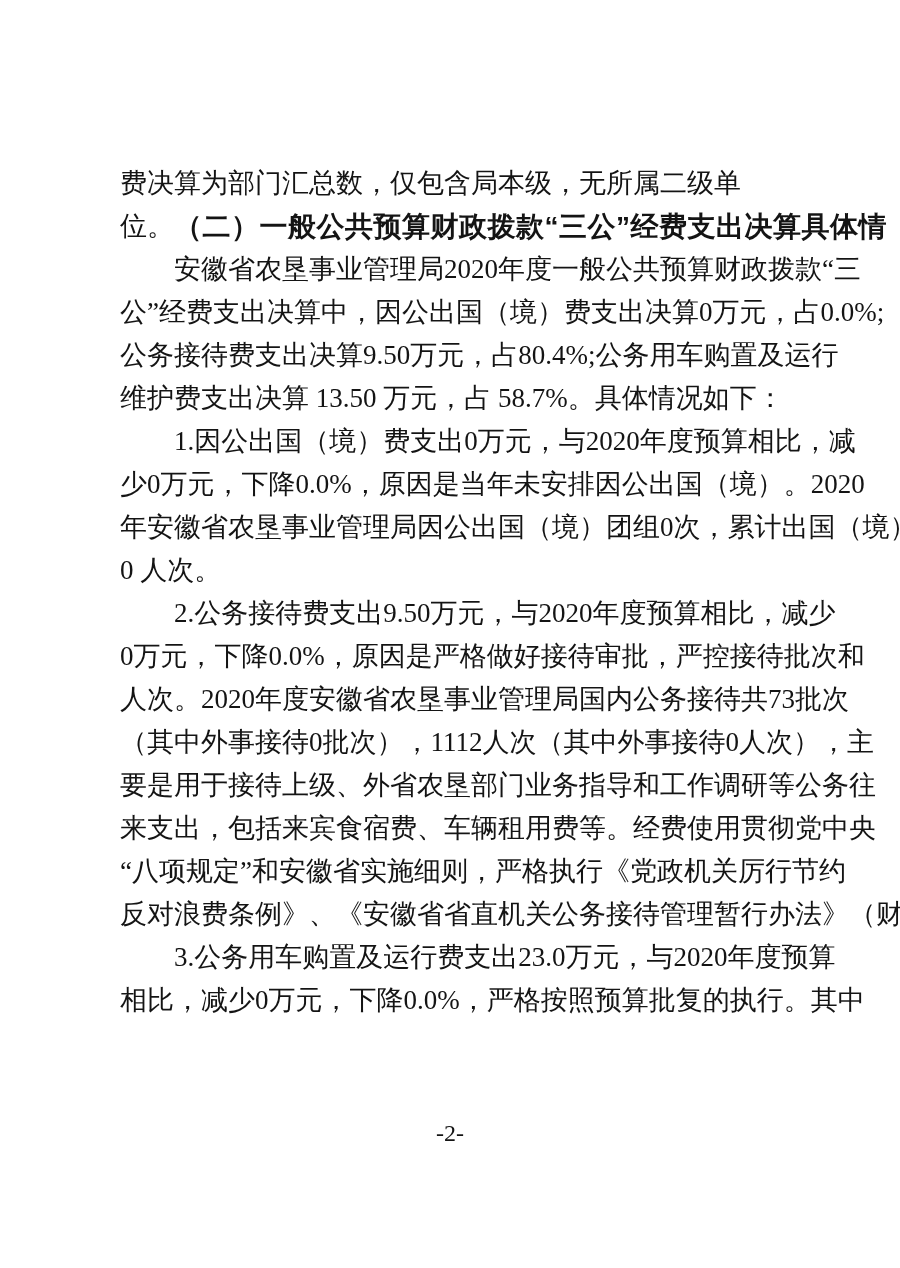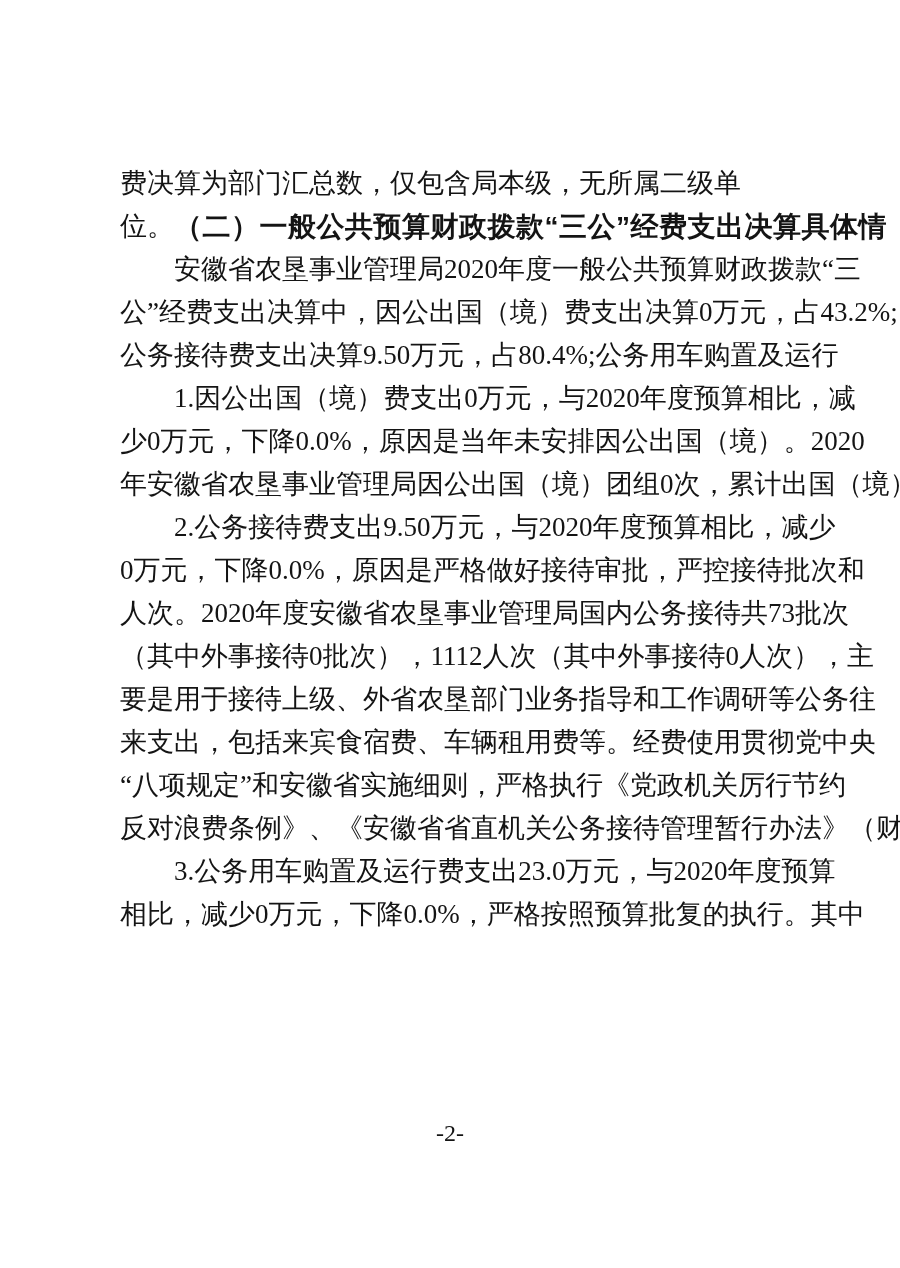"43.2%;" span { text: 43.2% -> 0.0% }
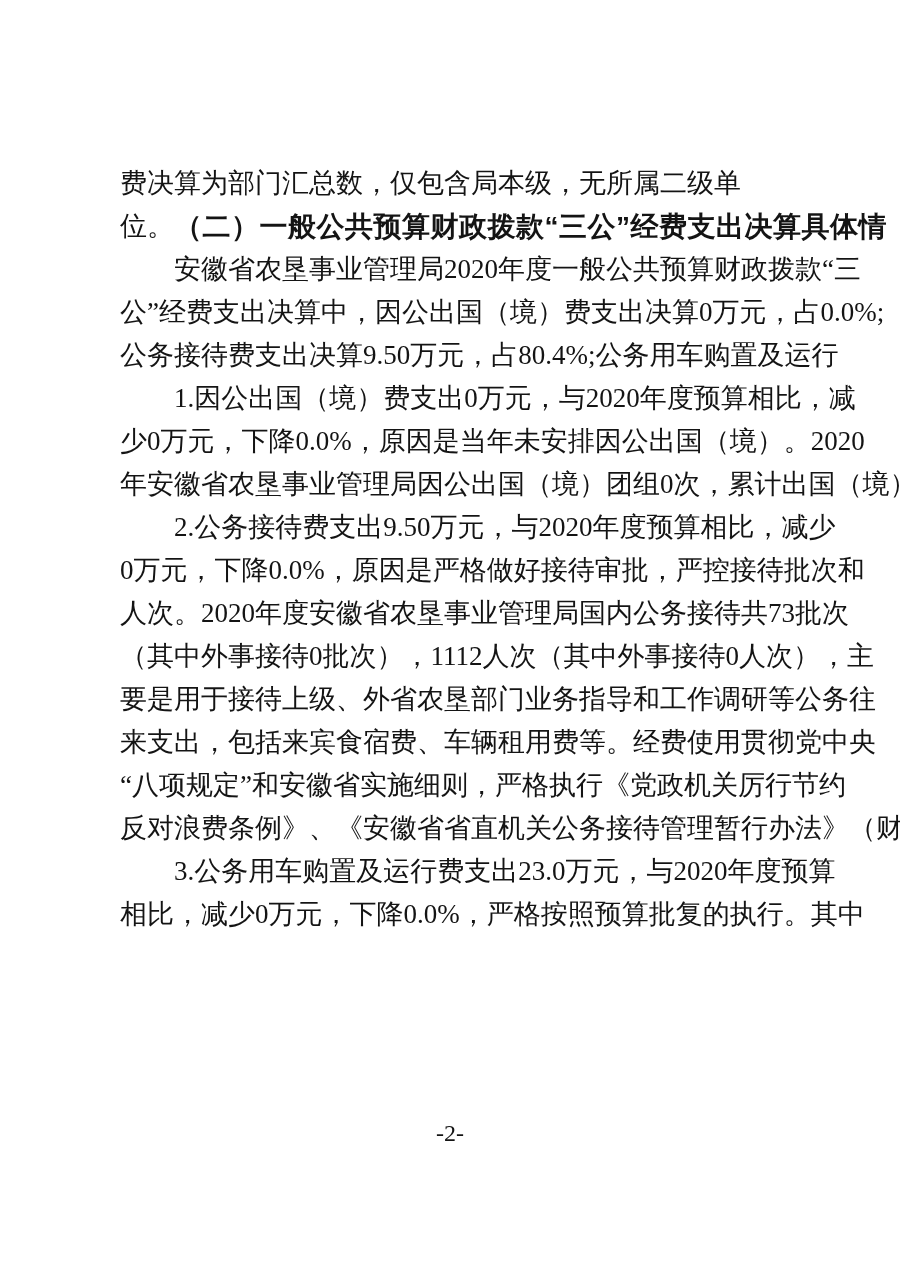"维护费支出决算 13.50 万元，占 58.7%。具体情况如下：" div.line { html: none -> <div>维护费支出决算 13.50 万元，占 58.7%。具体情况如下：</div> }
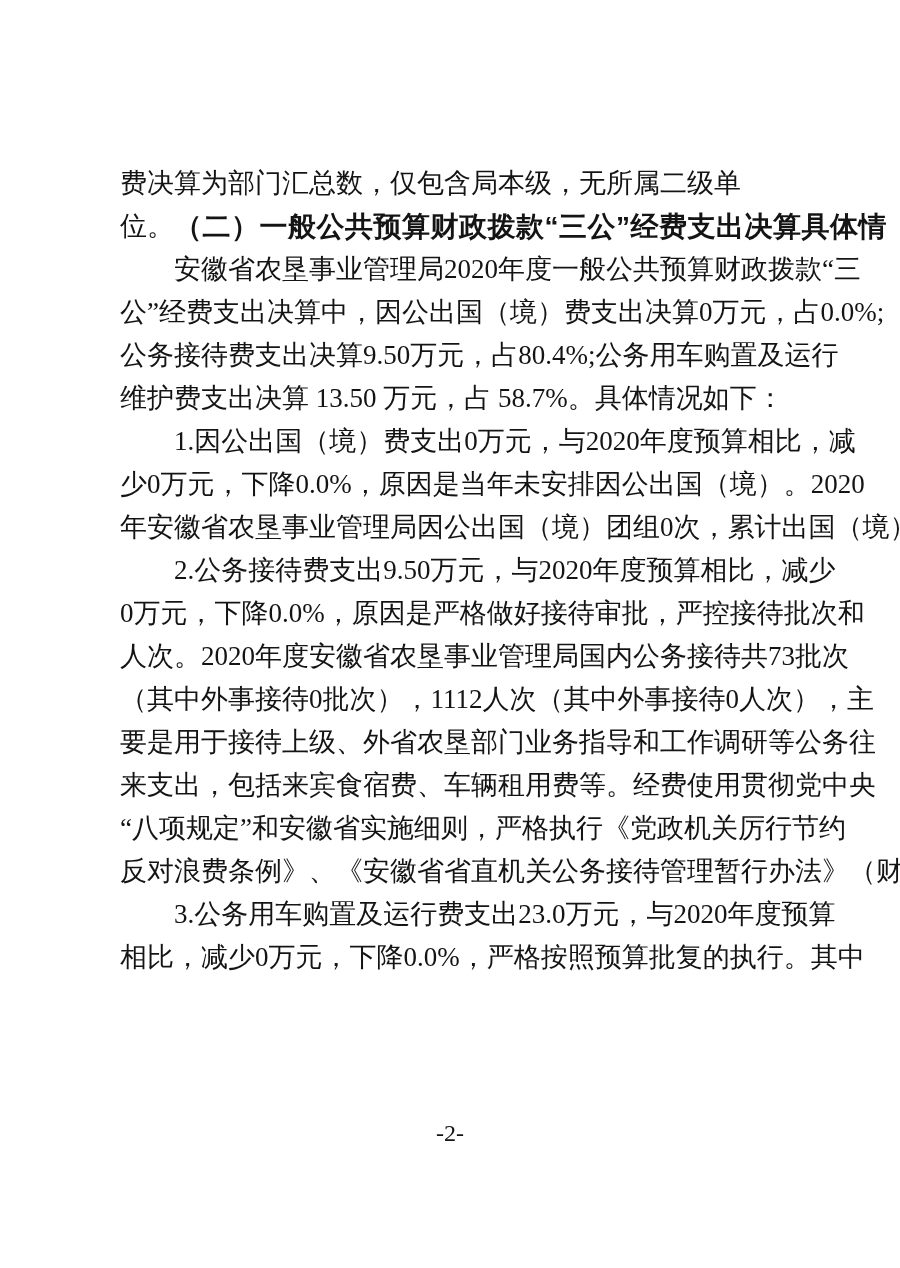"0 人次。" div.line { html: none -> <div>0 人次。</div> }
